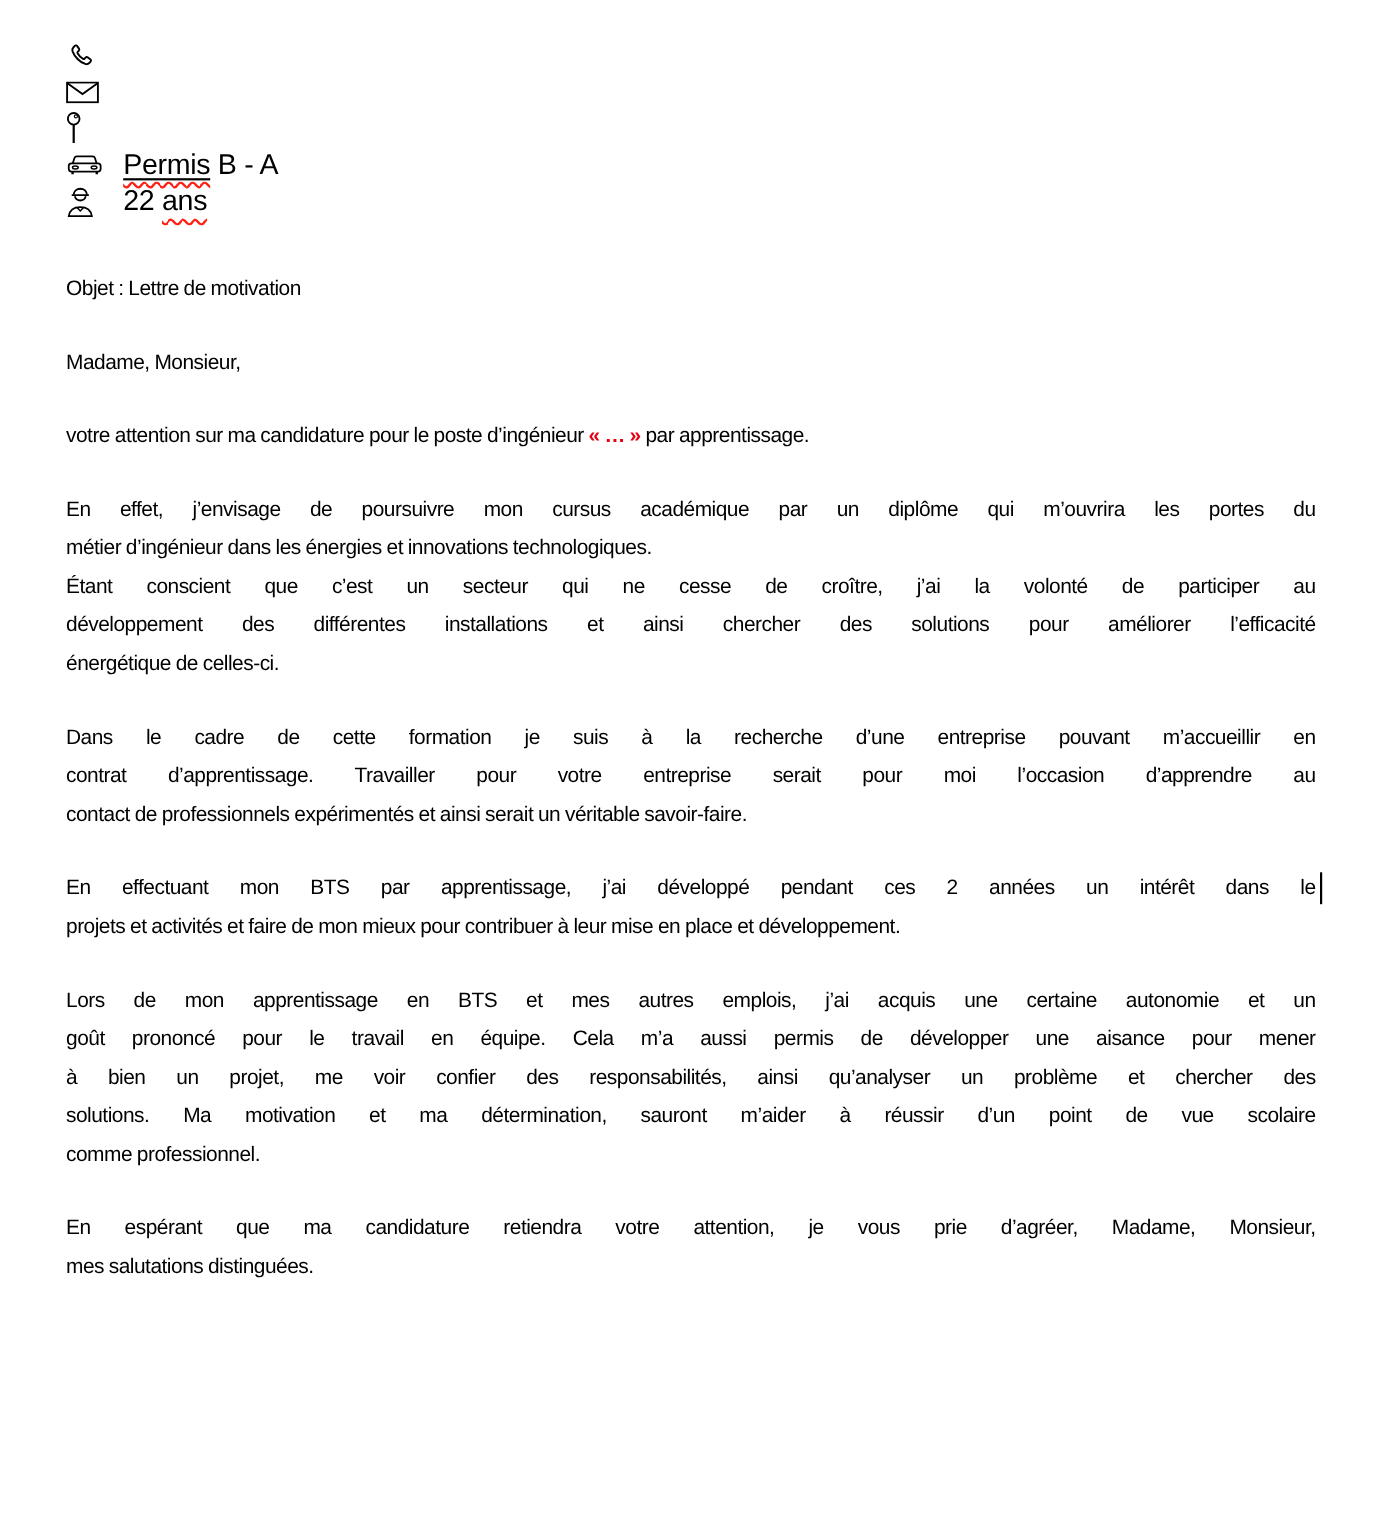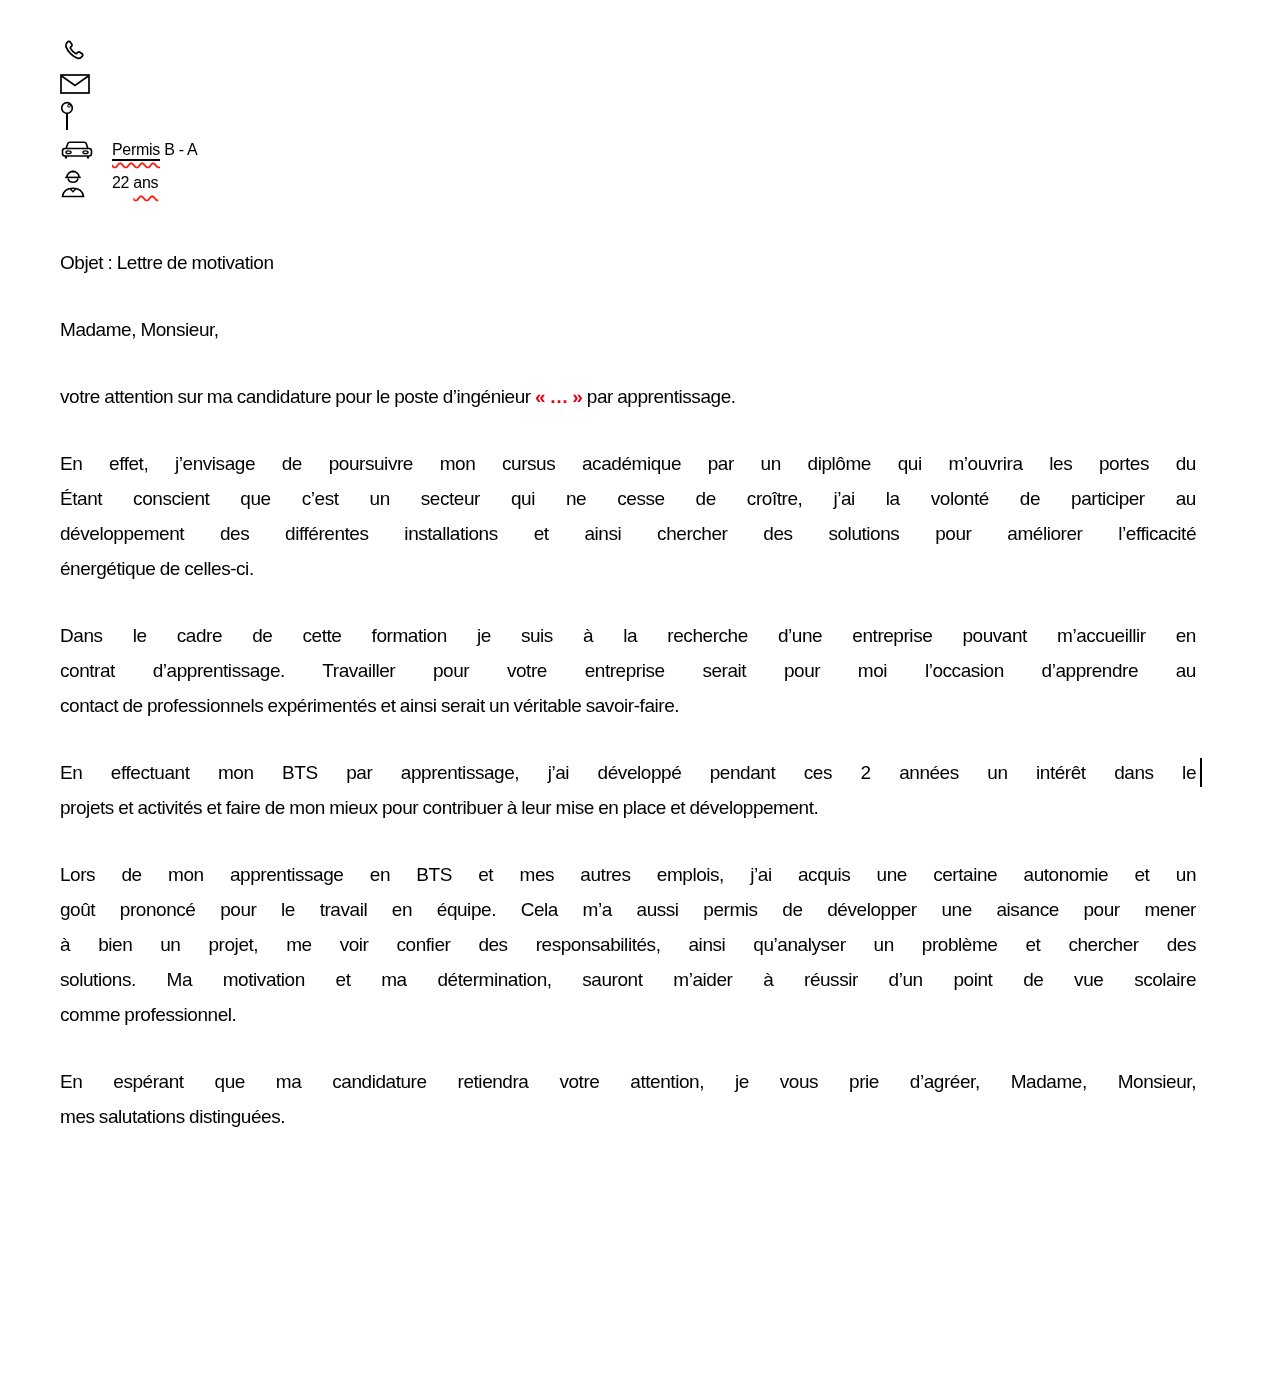"Permis B - A" .clabel { font-size: 16px -> 26px }
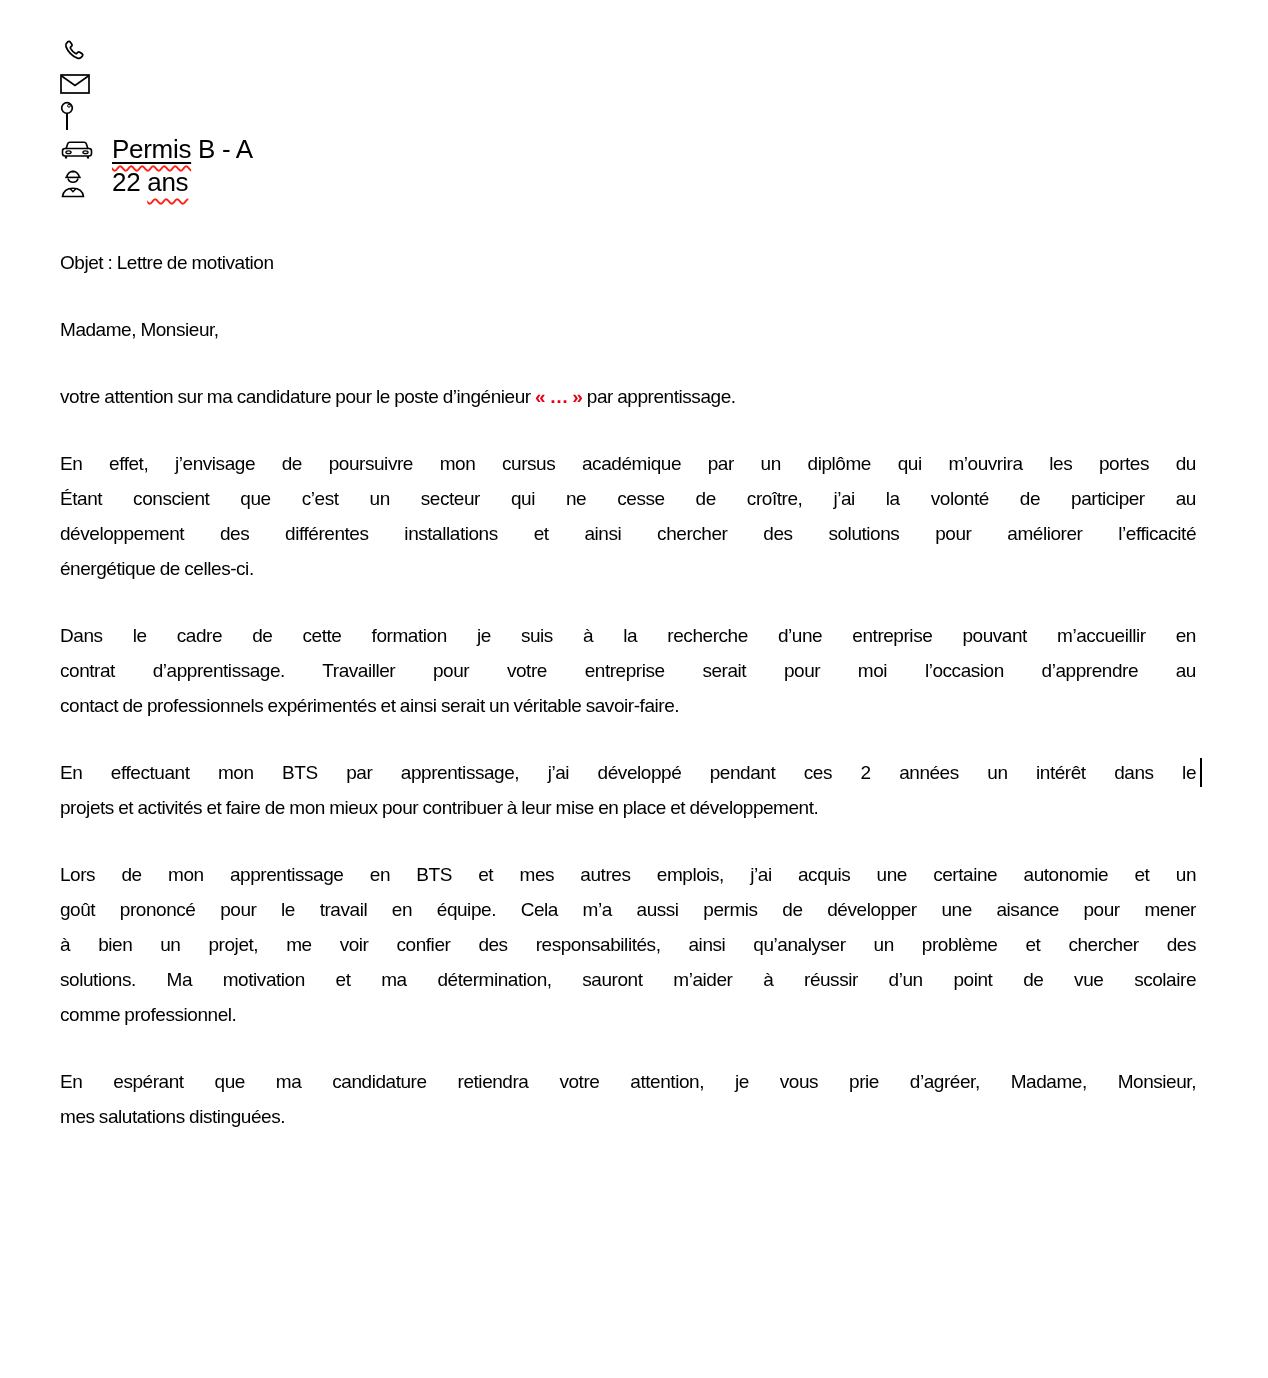"métier d’ingénieur dans les énergies" div.line { html: none -> <div><span>métier d’ingénieur dans les énergies et innovations technologiques.</span></div> }
